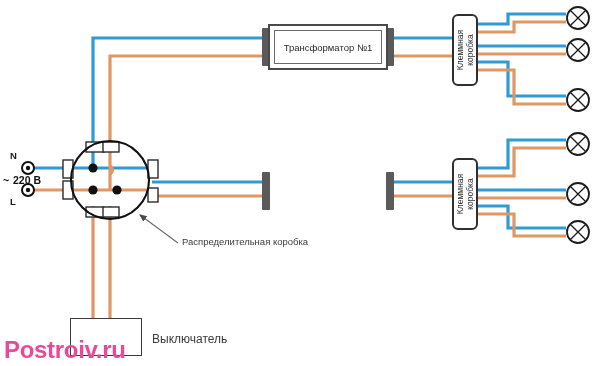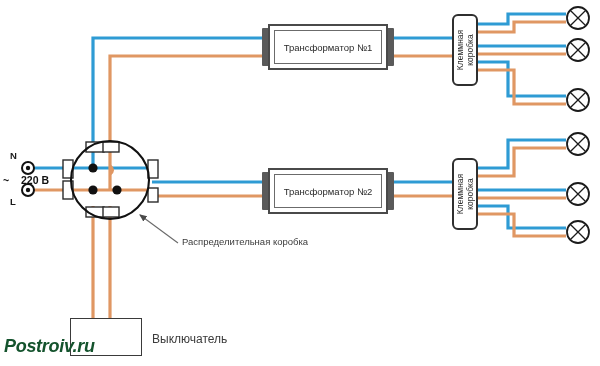"220 В" div.lbl { left: 21px -> 13px }
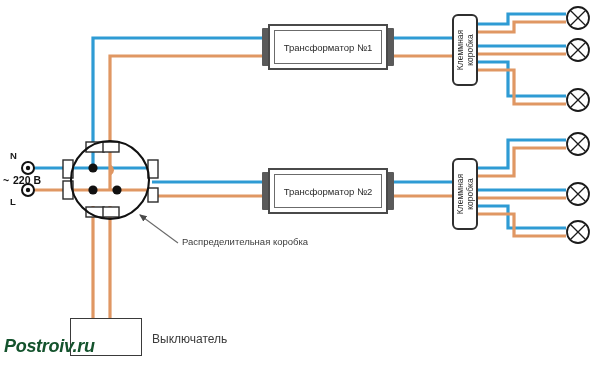"Трансформатор №2" div.trbox { html: <div> <div> <span>Трансформатор №2</span> </div> </div> -> none }
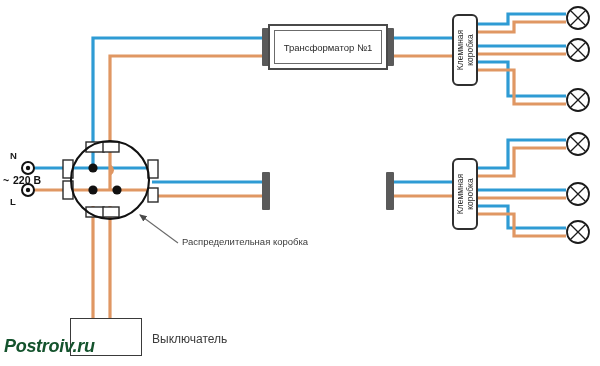"Postroiv.ru" .watermark { color: #14532d -> #ec4899; font-size: 18px -> 24px; font-style: italic -> none }
